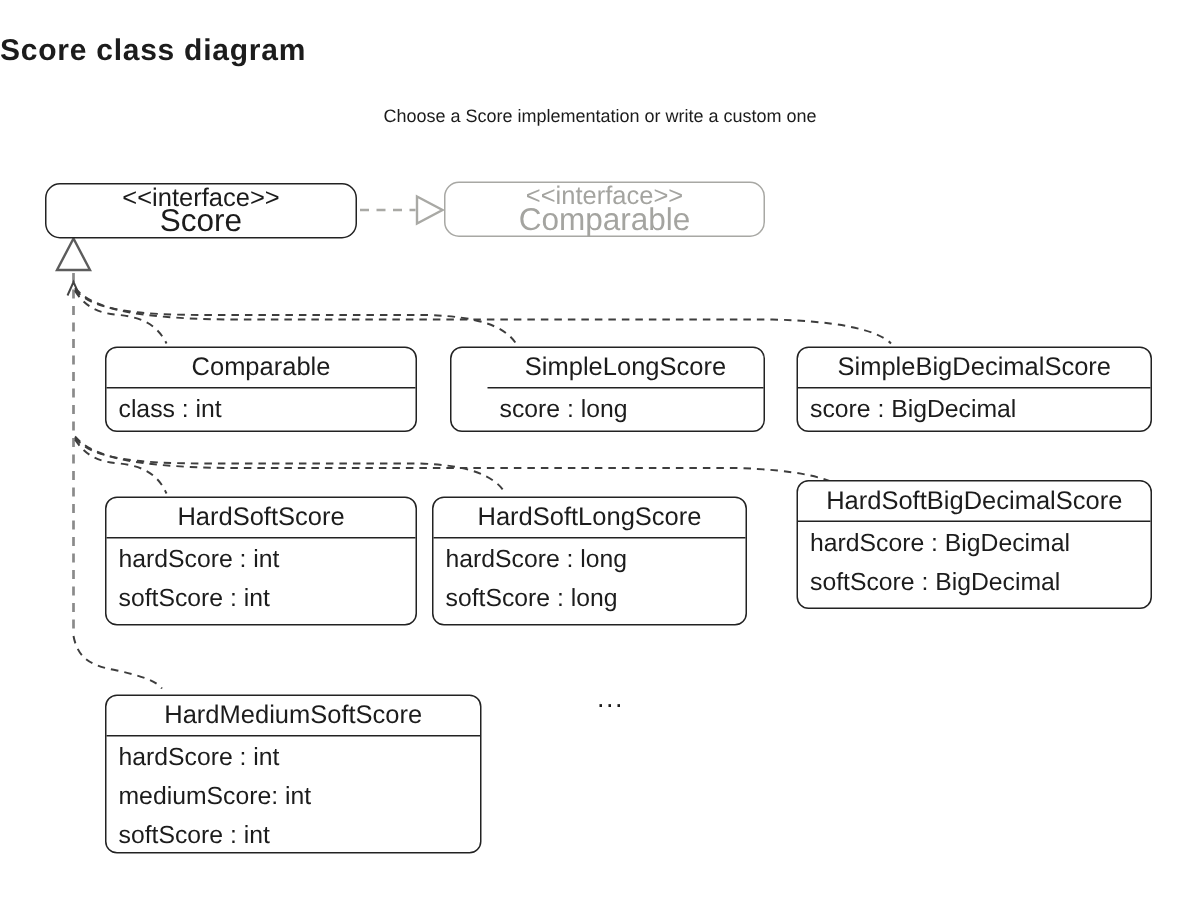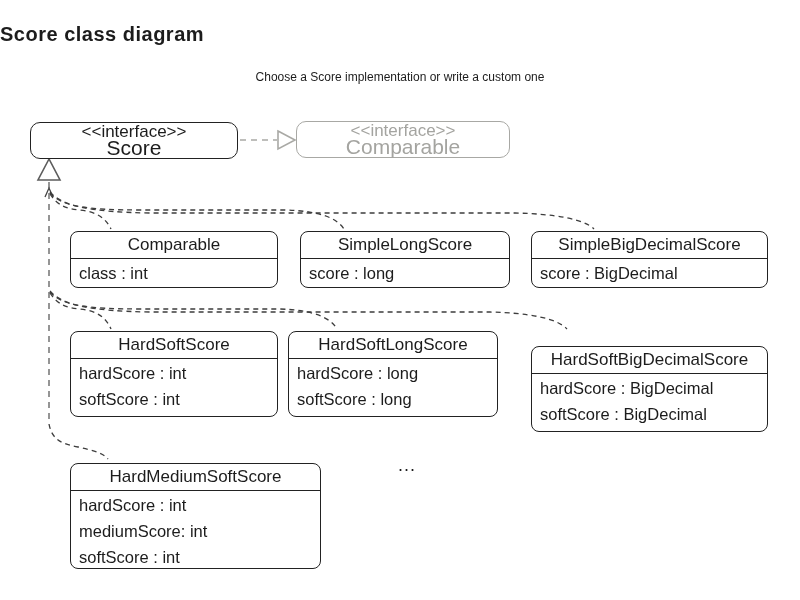"SimpleLongScore" .p-c1 { padding-left: none -> 24px }
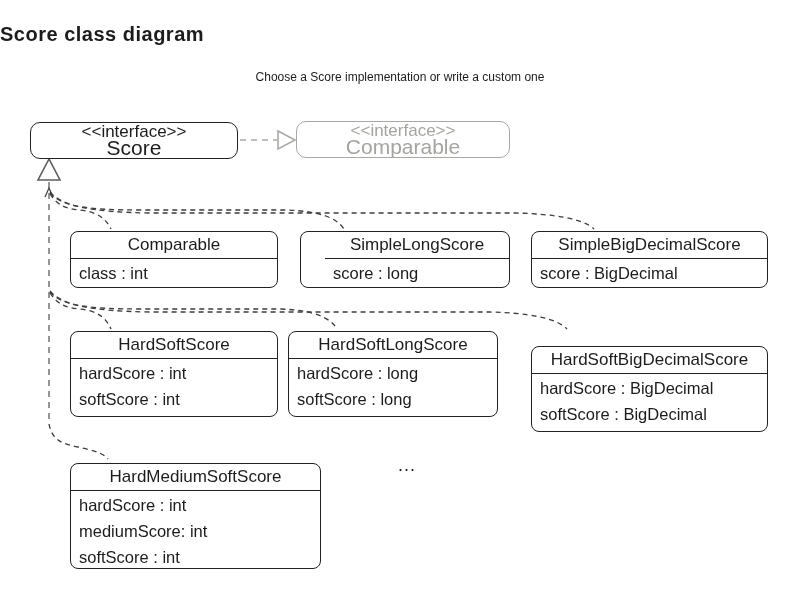"HardSoftBigDecimalScore" .p-c5 { top: 346px -> 320px }
